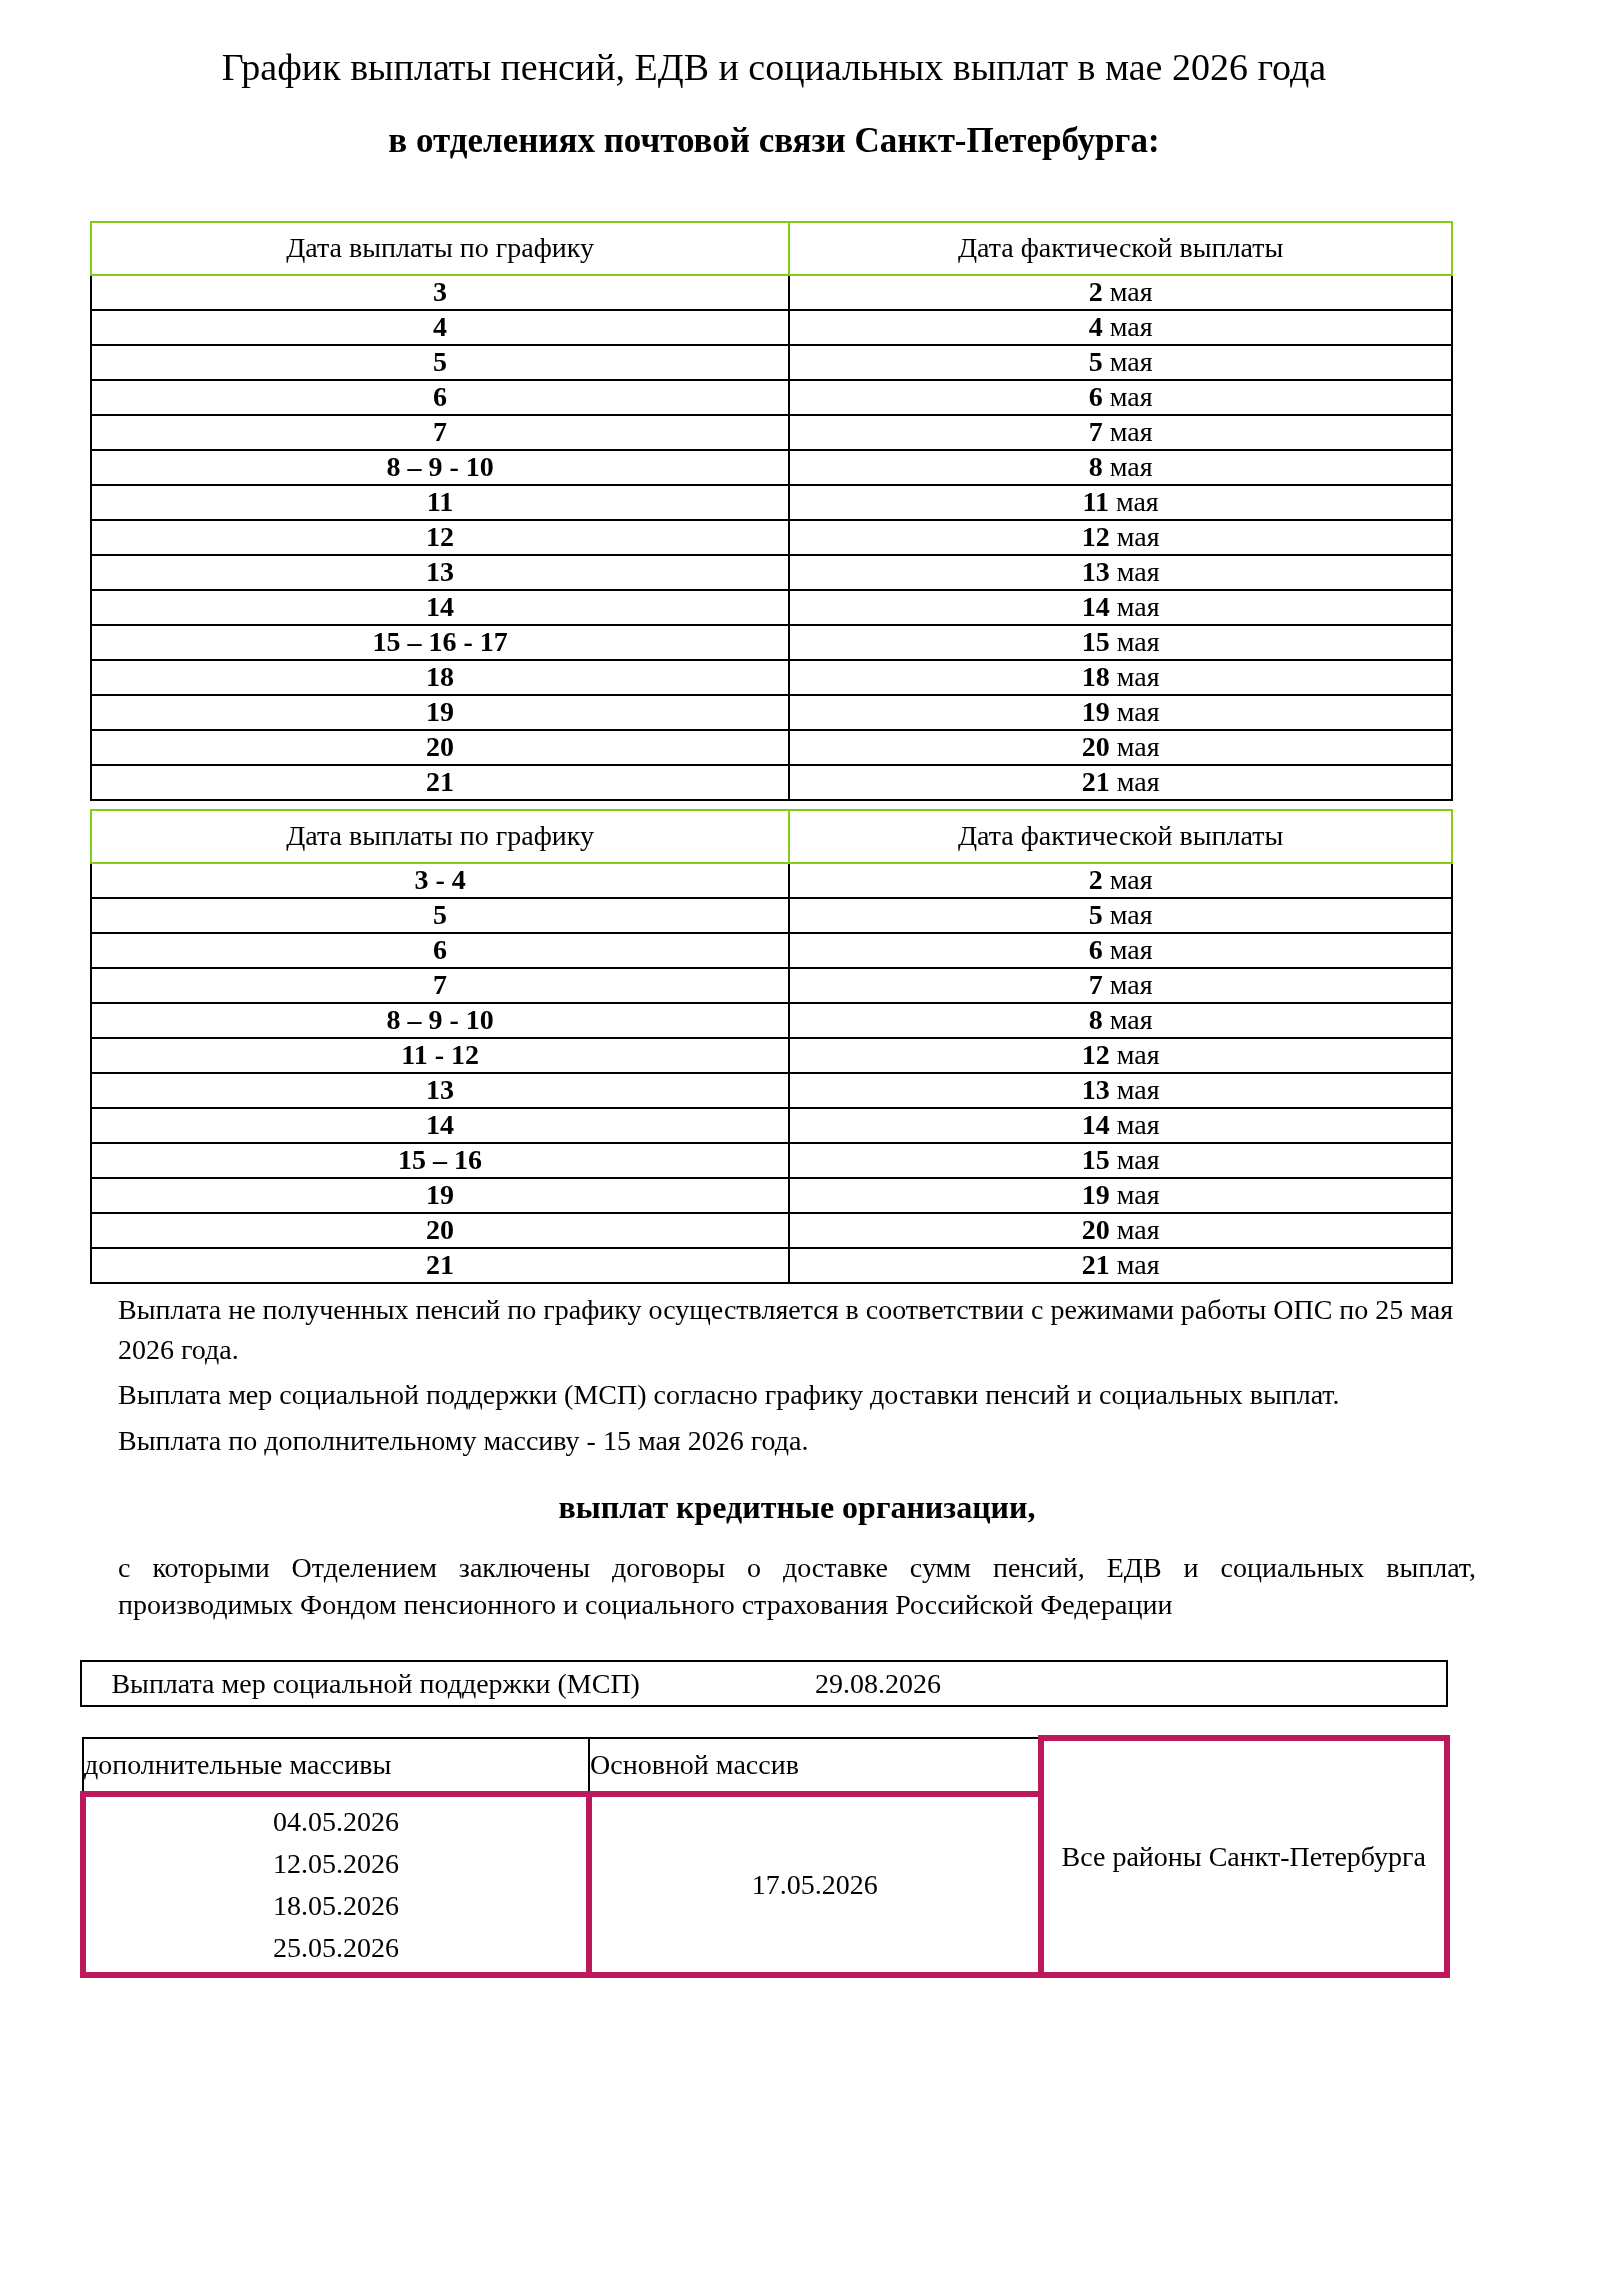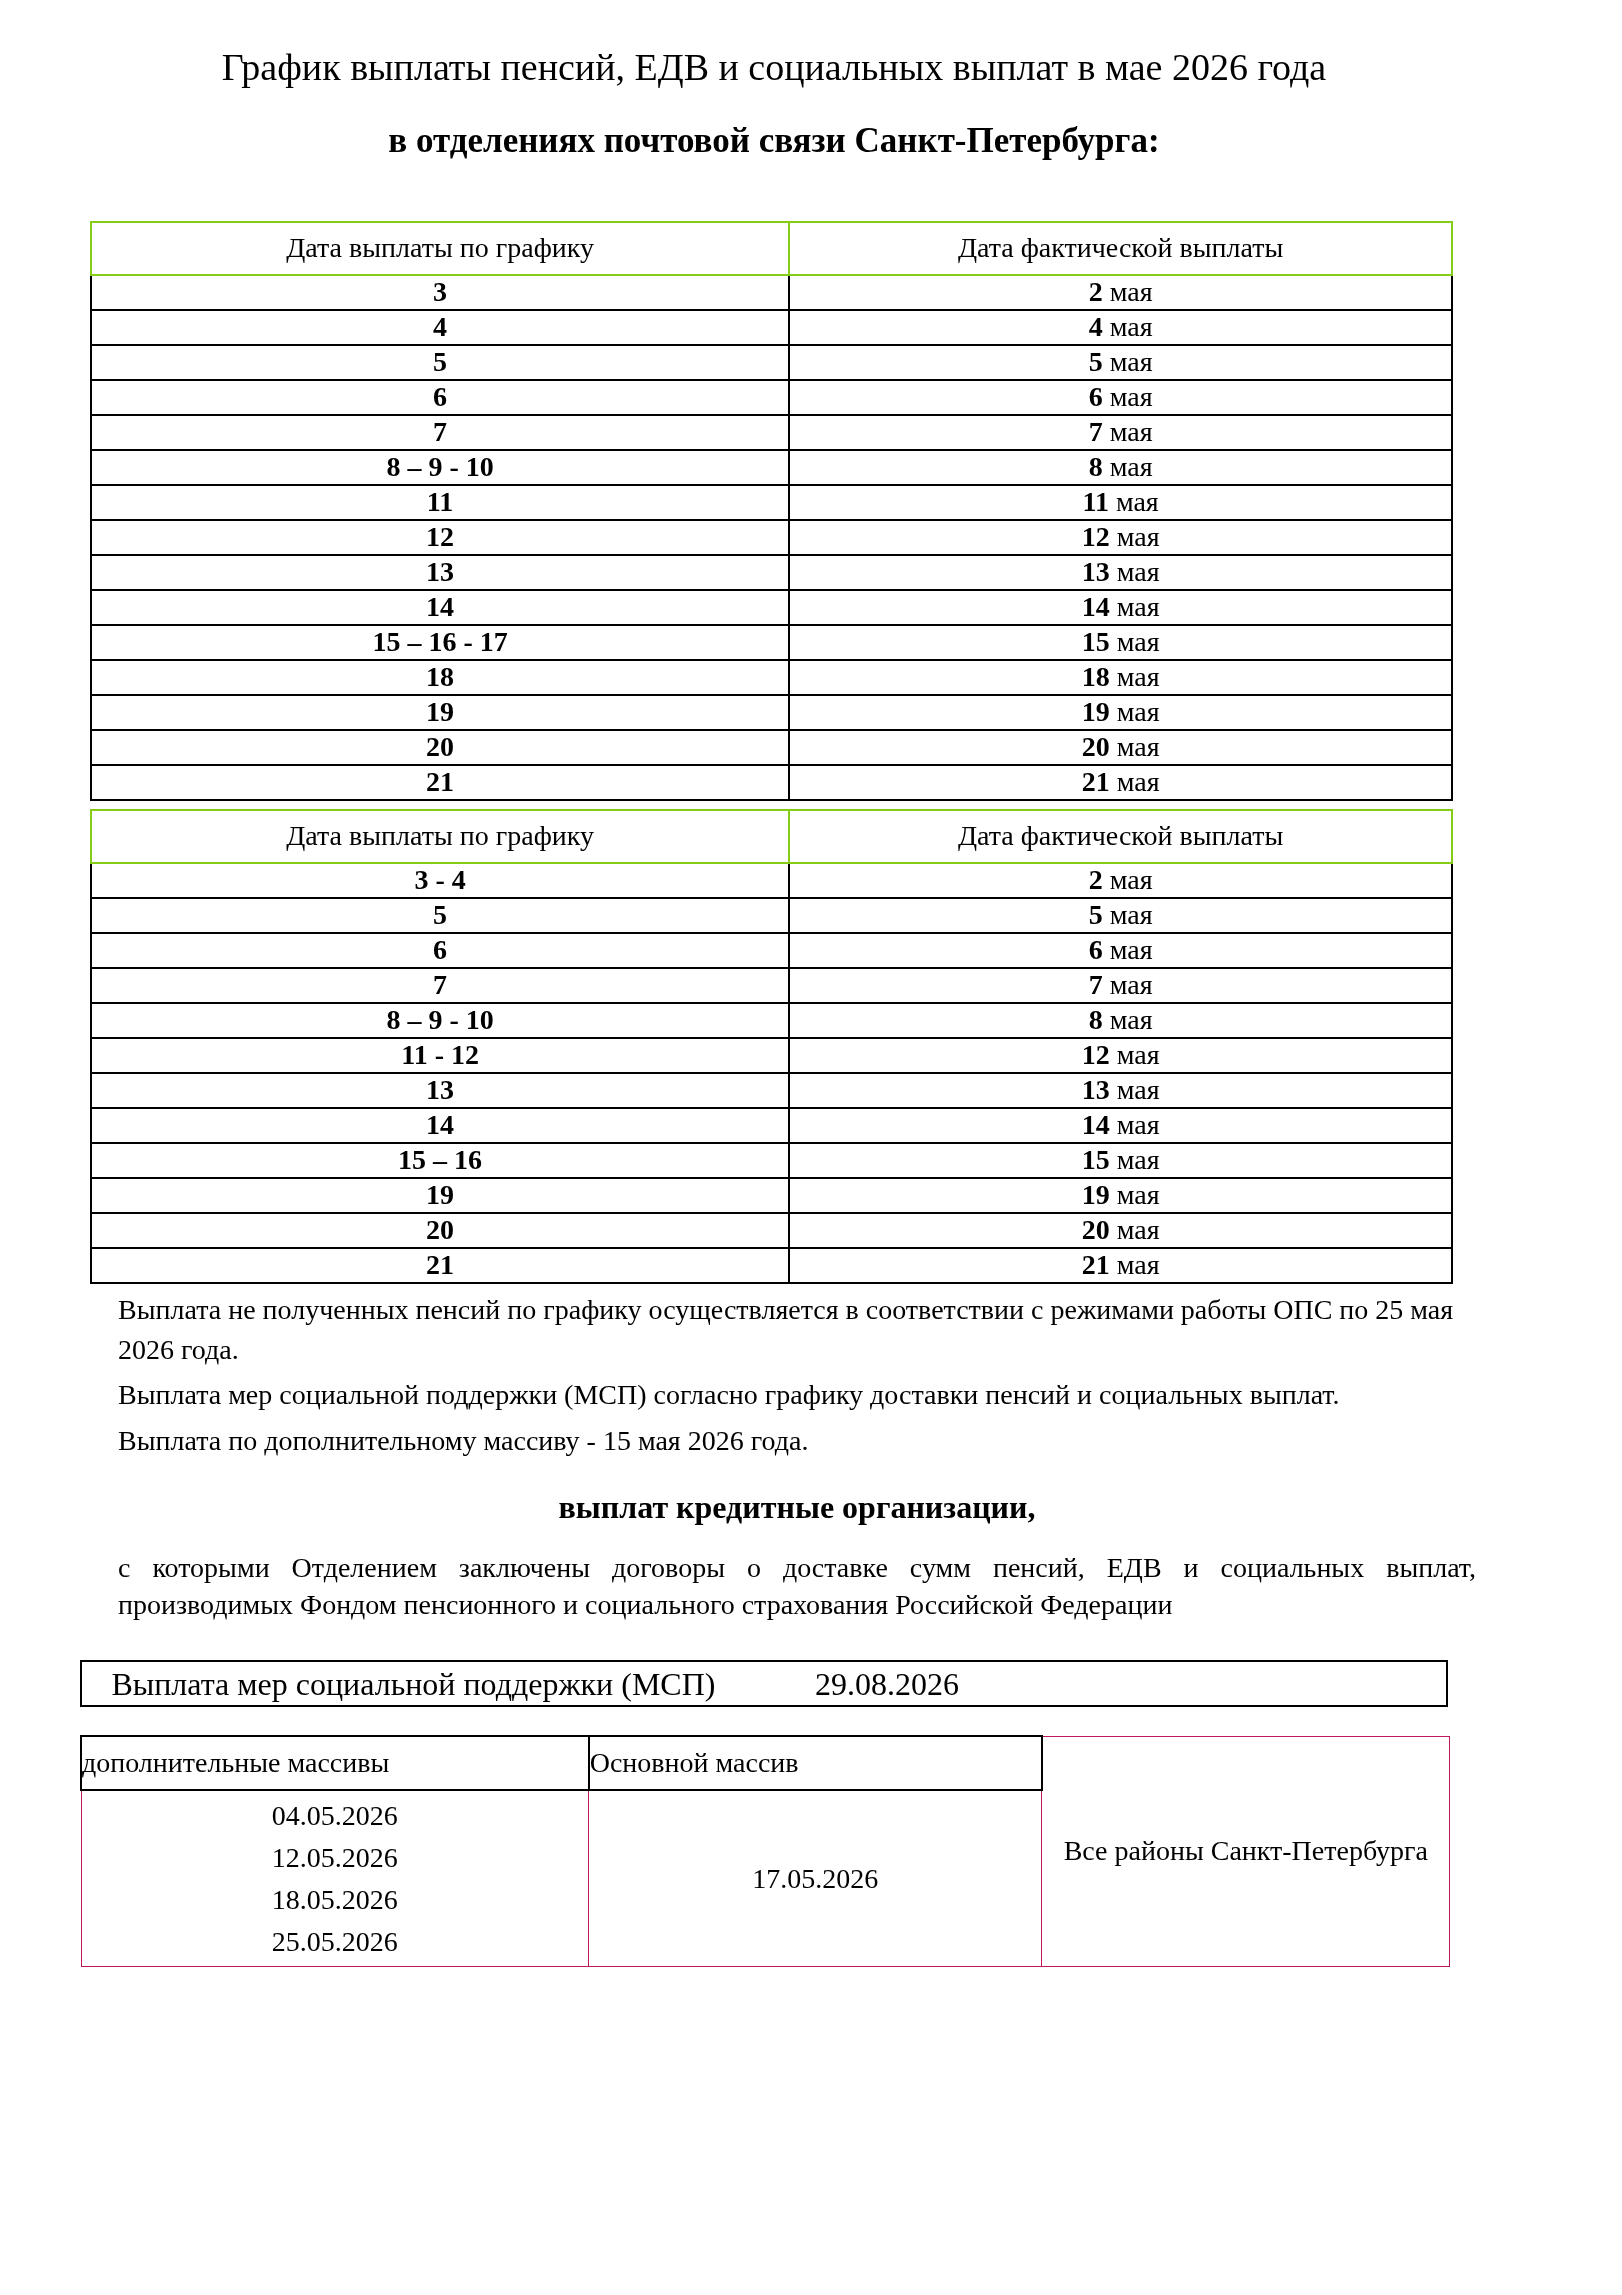"Выплата мер социальной поддержки (МСП)" .msp-box { font-size: 32px -> 28px }
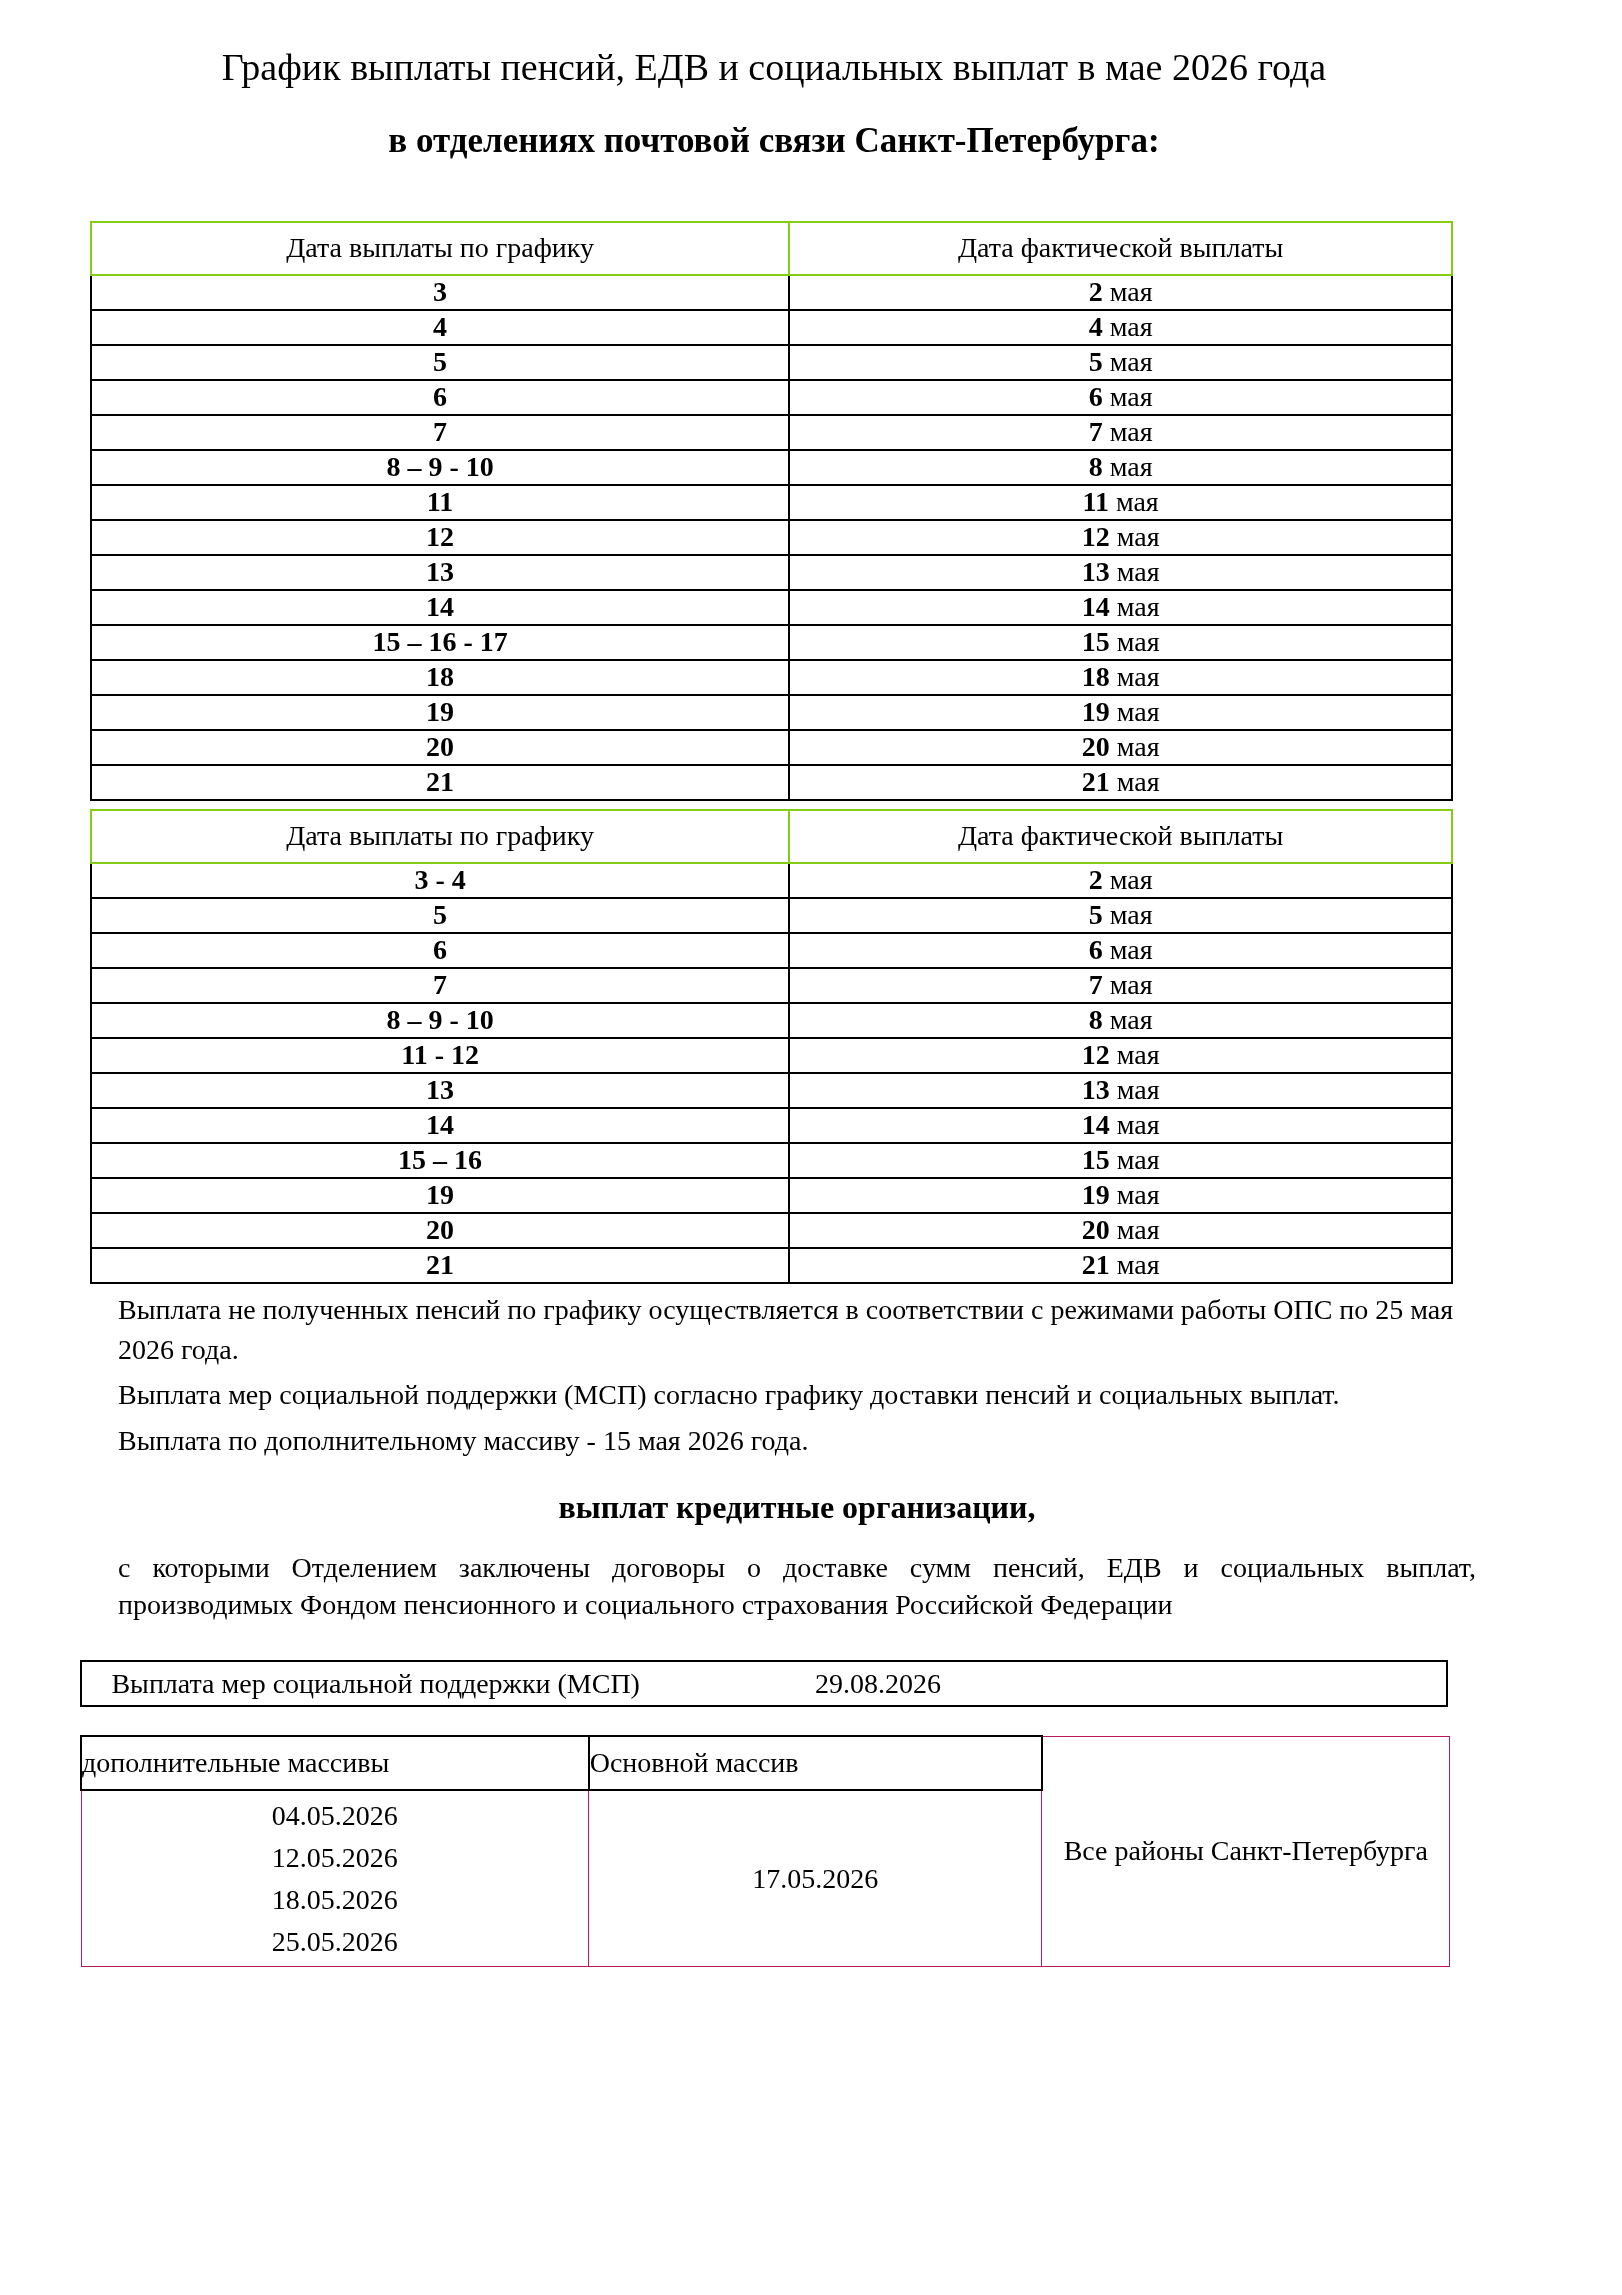"04.05.2026" table.bottom td { border: 1px solid #be185d -> 6px solid #be185d }
